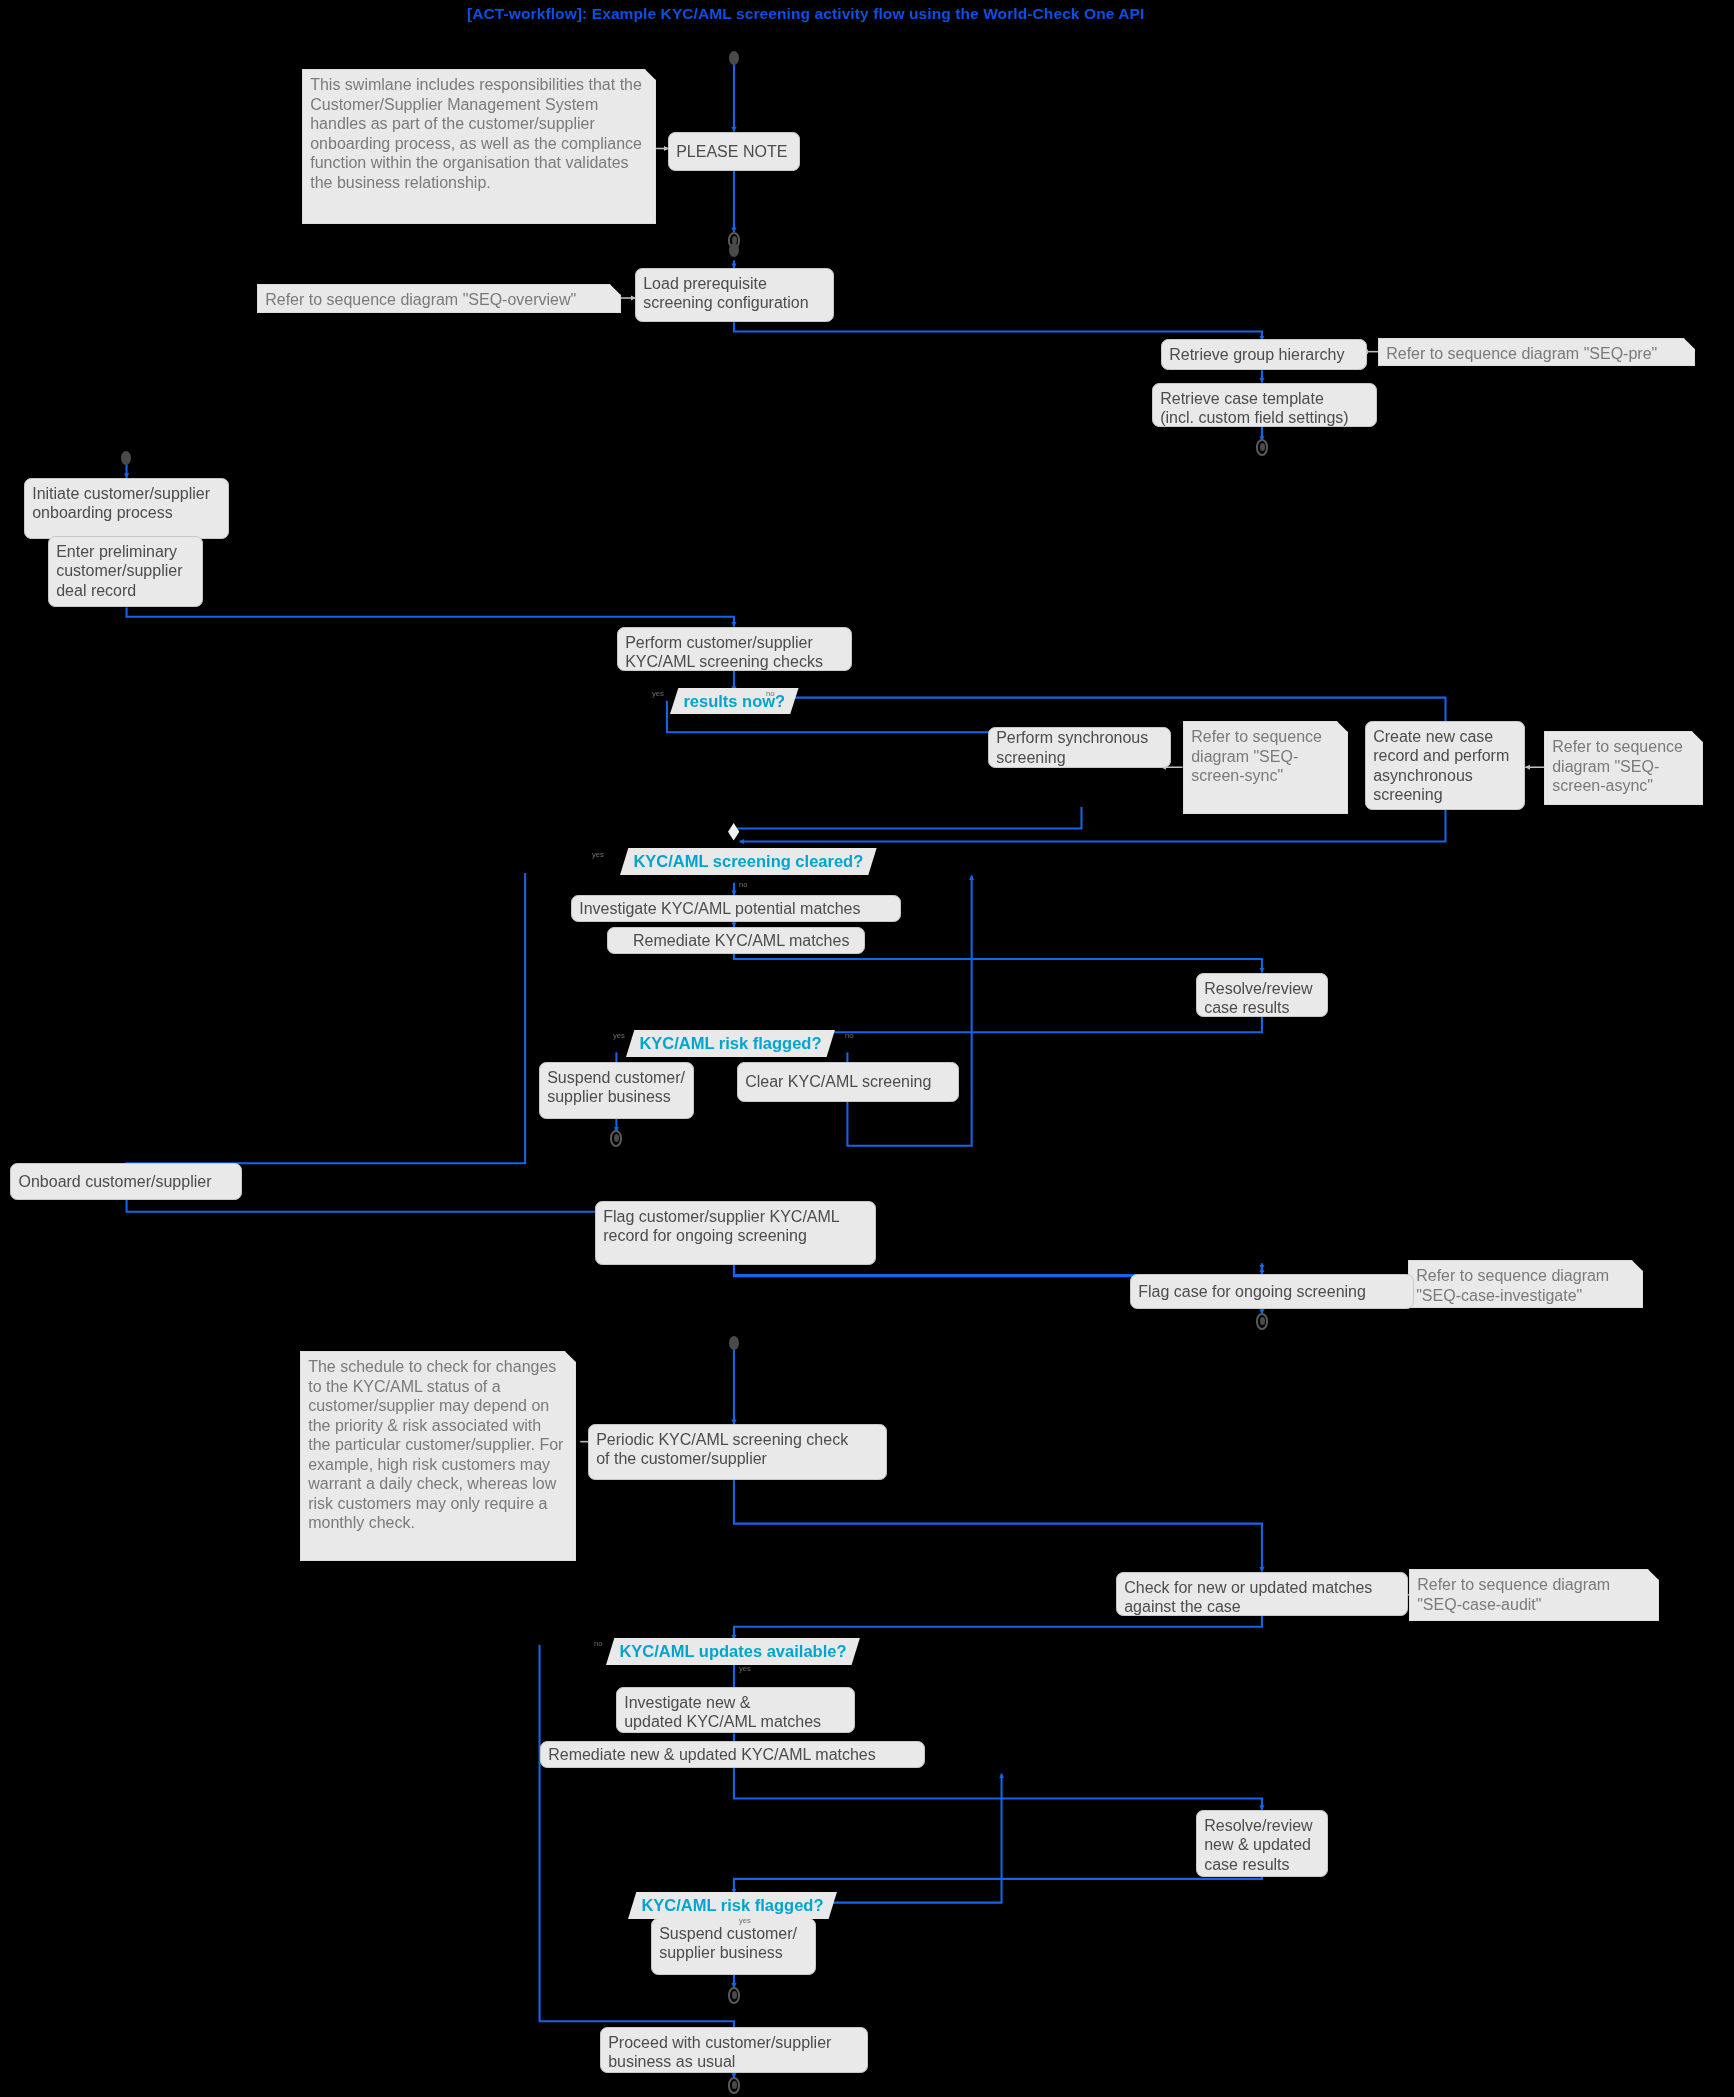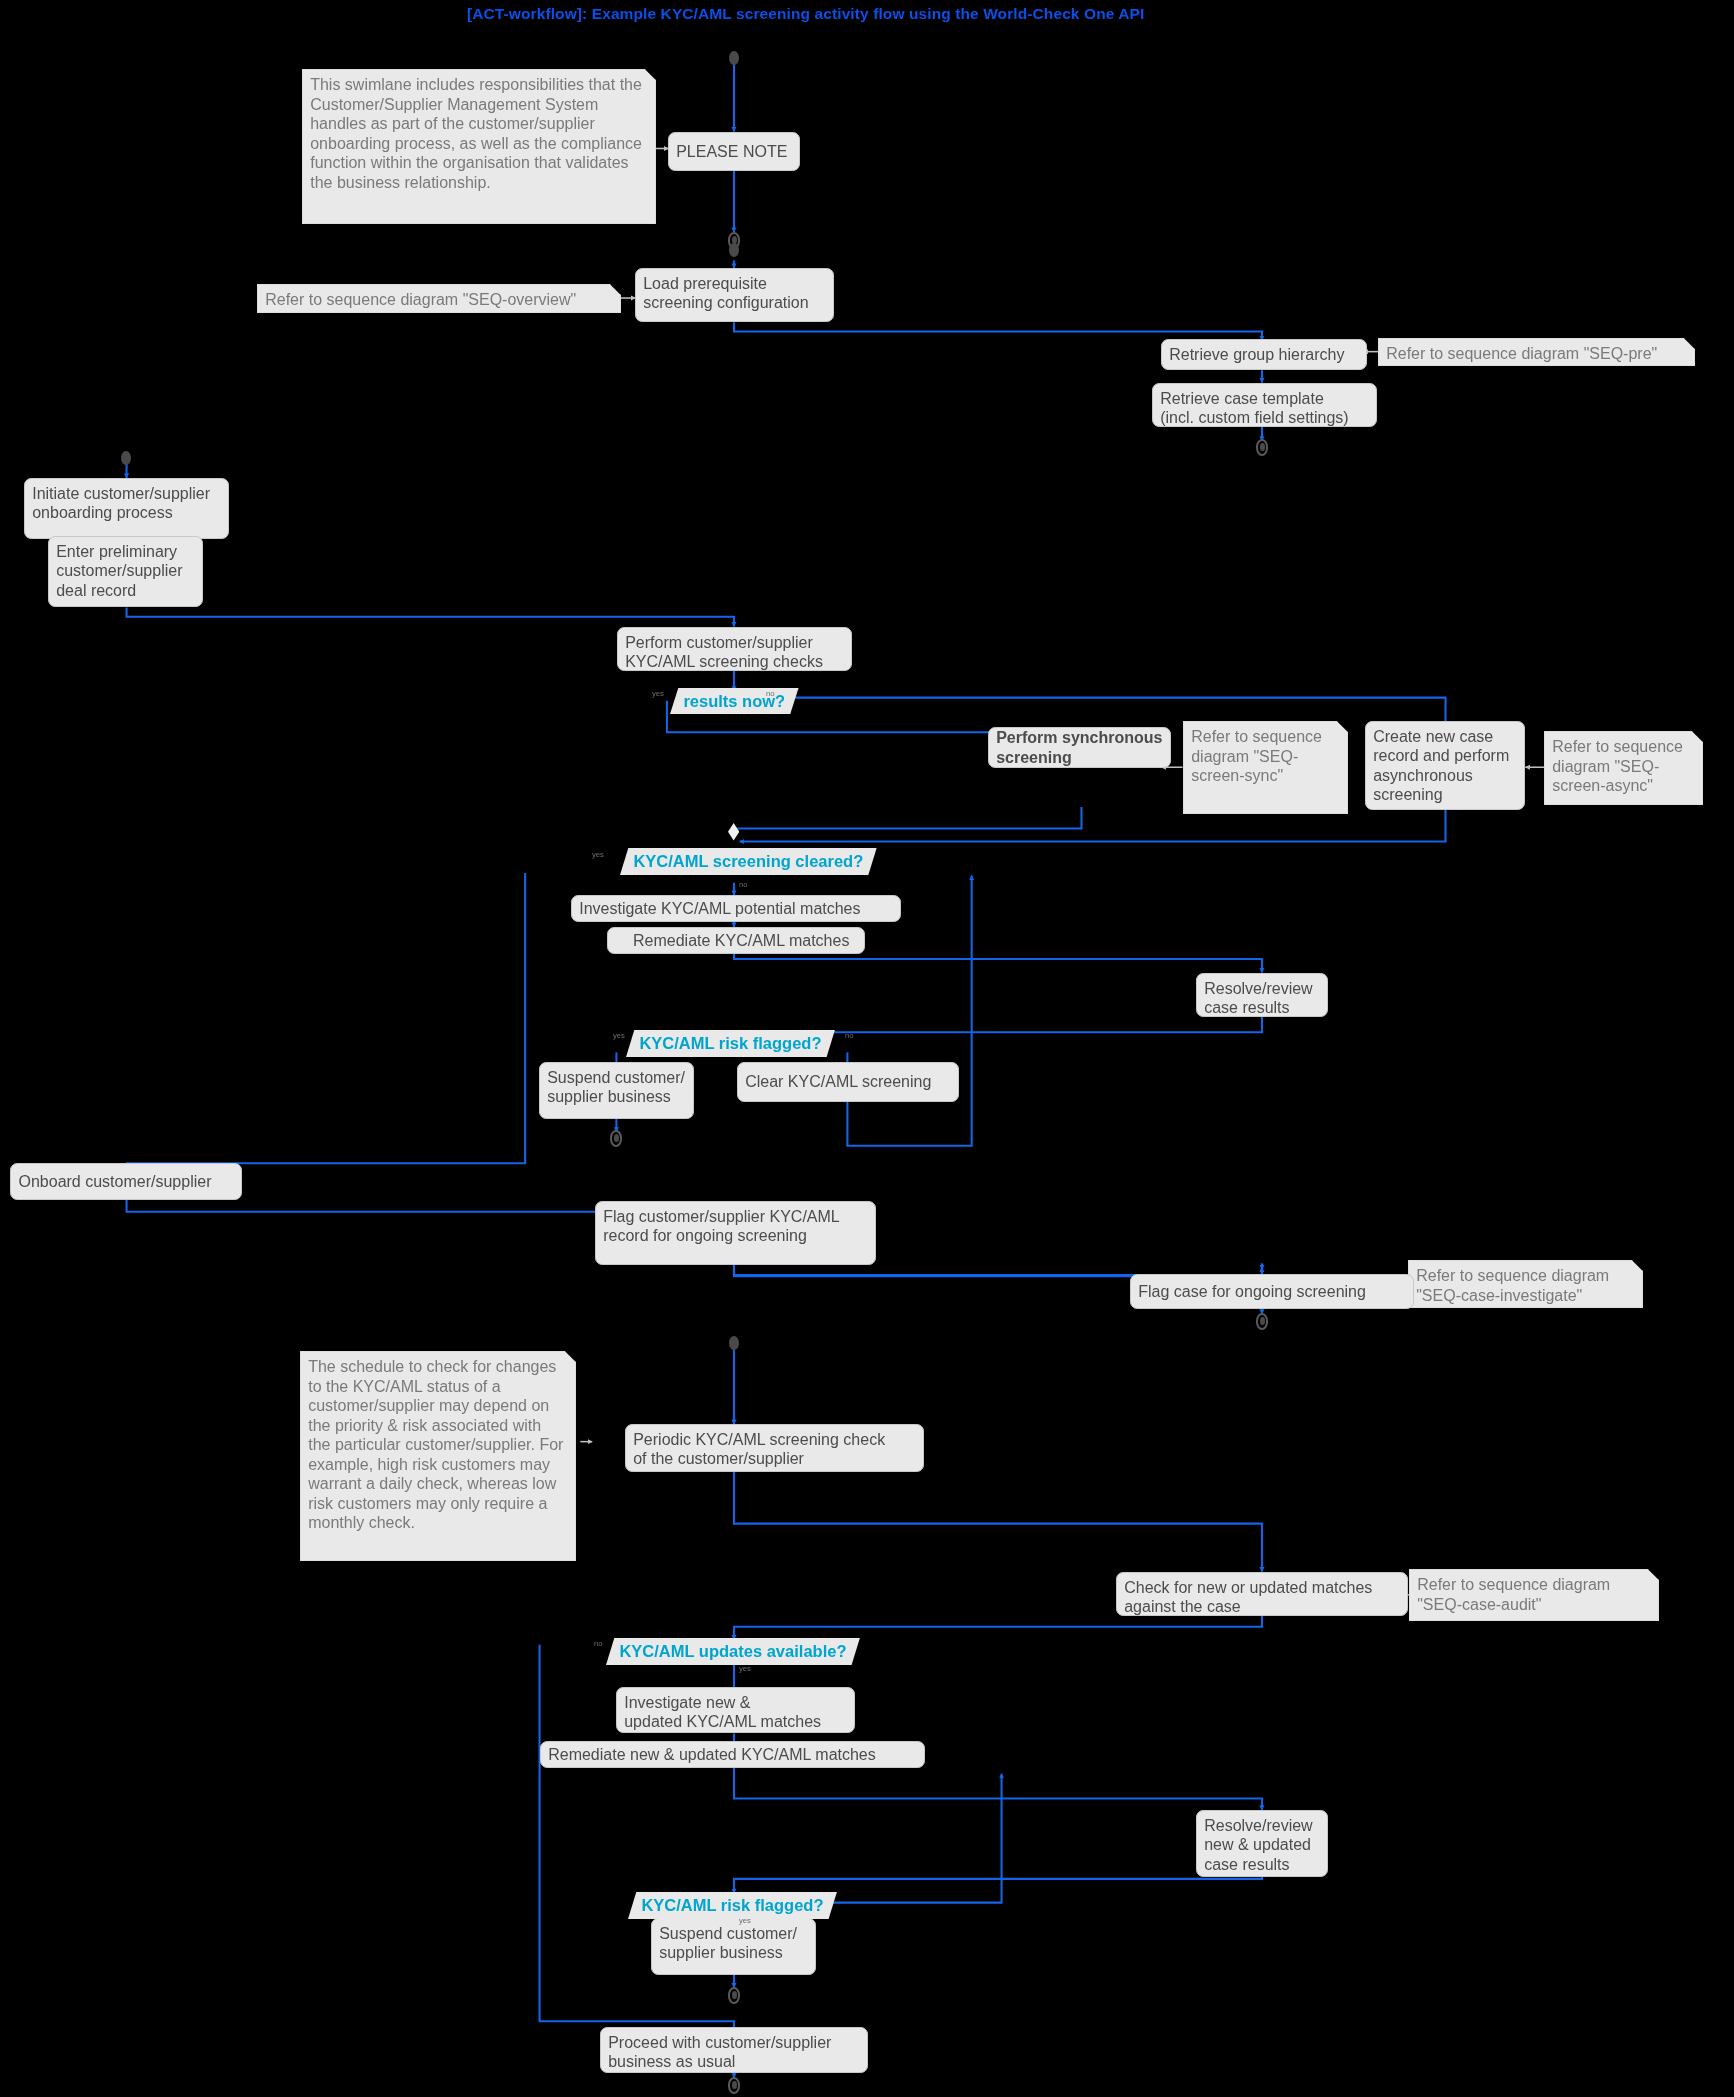"Perform synchronous" div.act { font-weight: bold -> none }
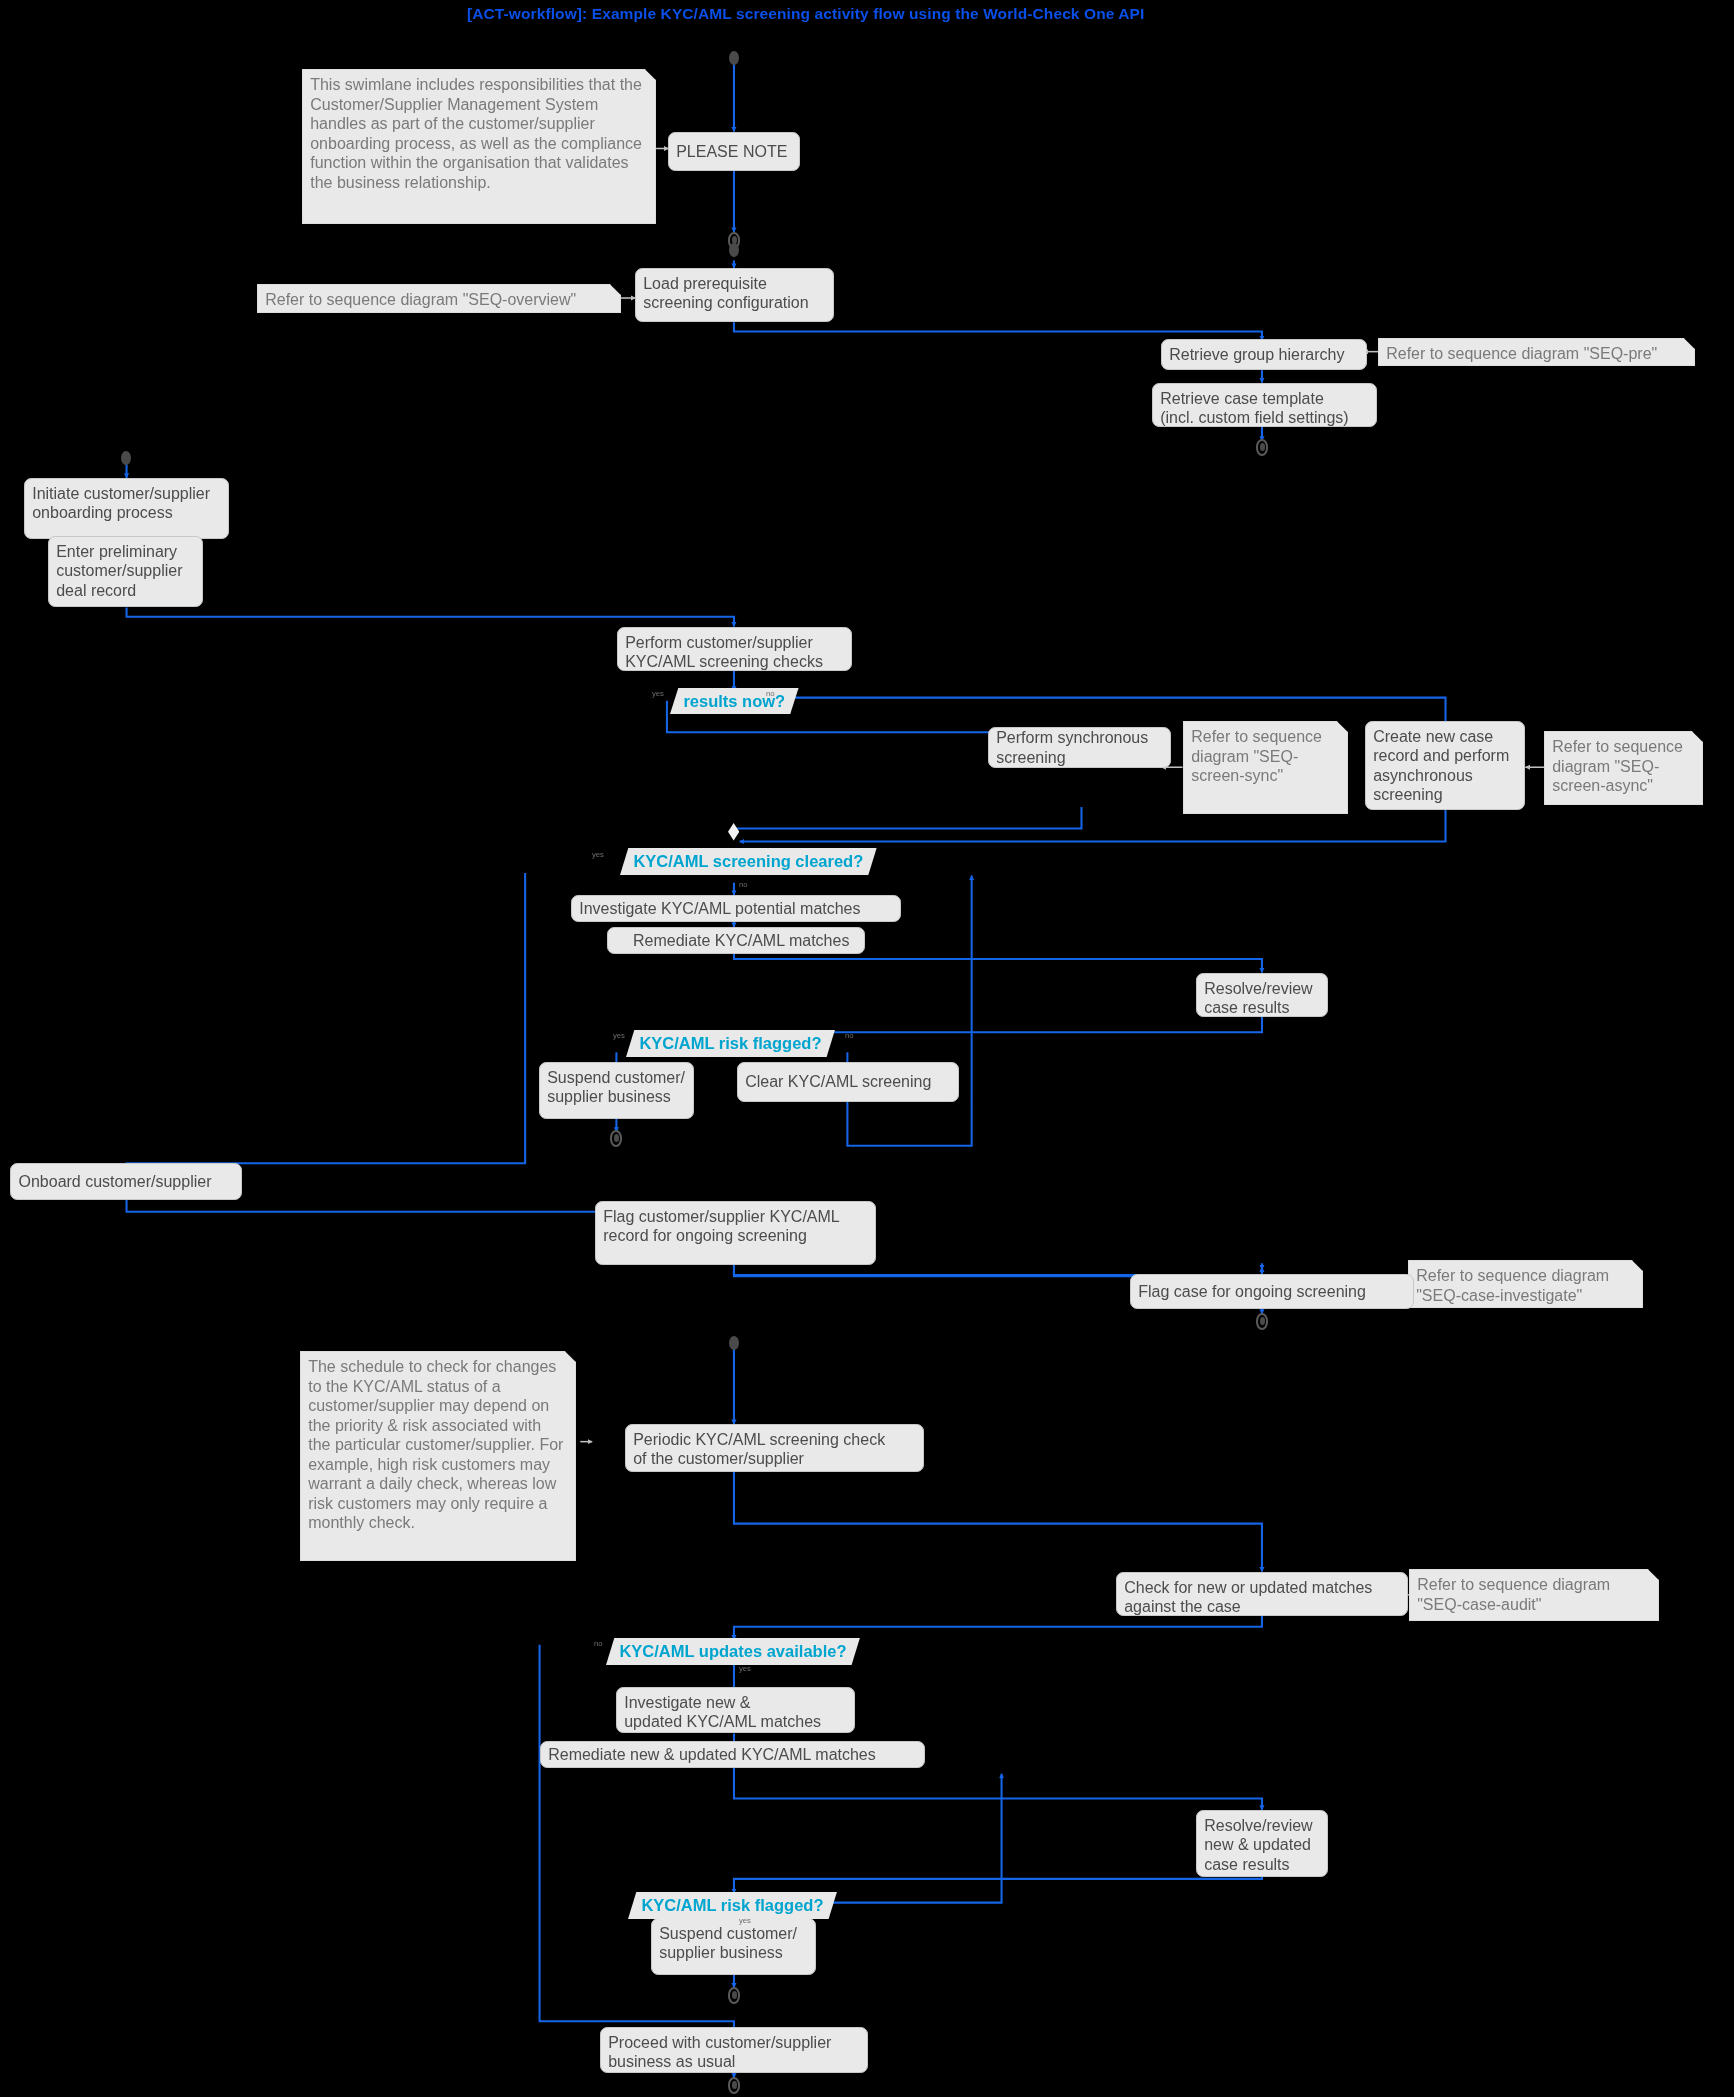"Periodic KYC/AML screening check" div.act { height: 48px -> 56px; margin-left: 37px -> none }
